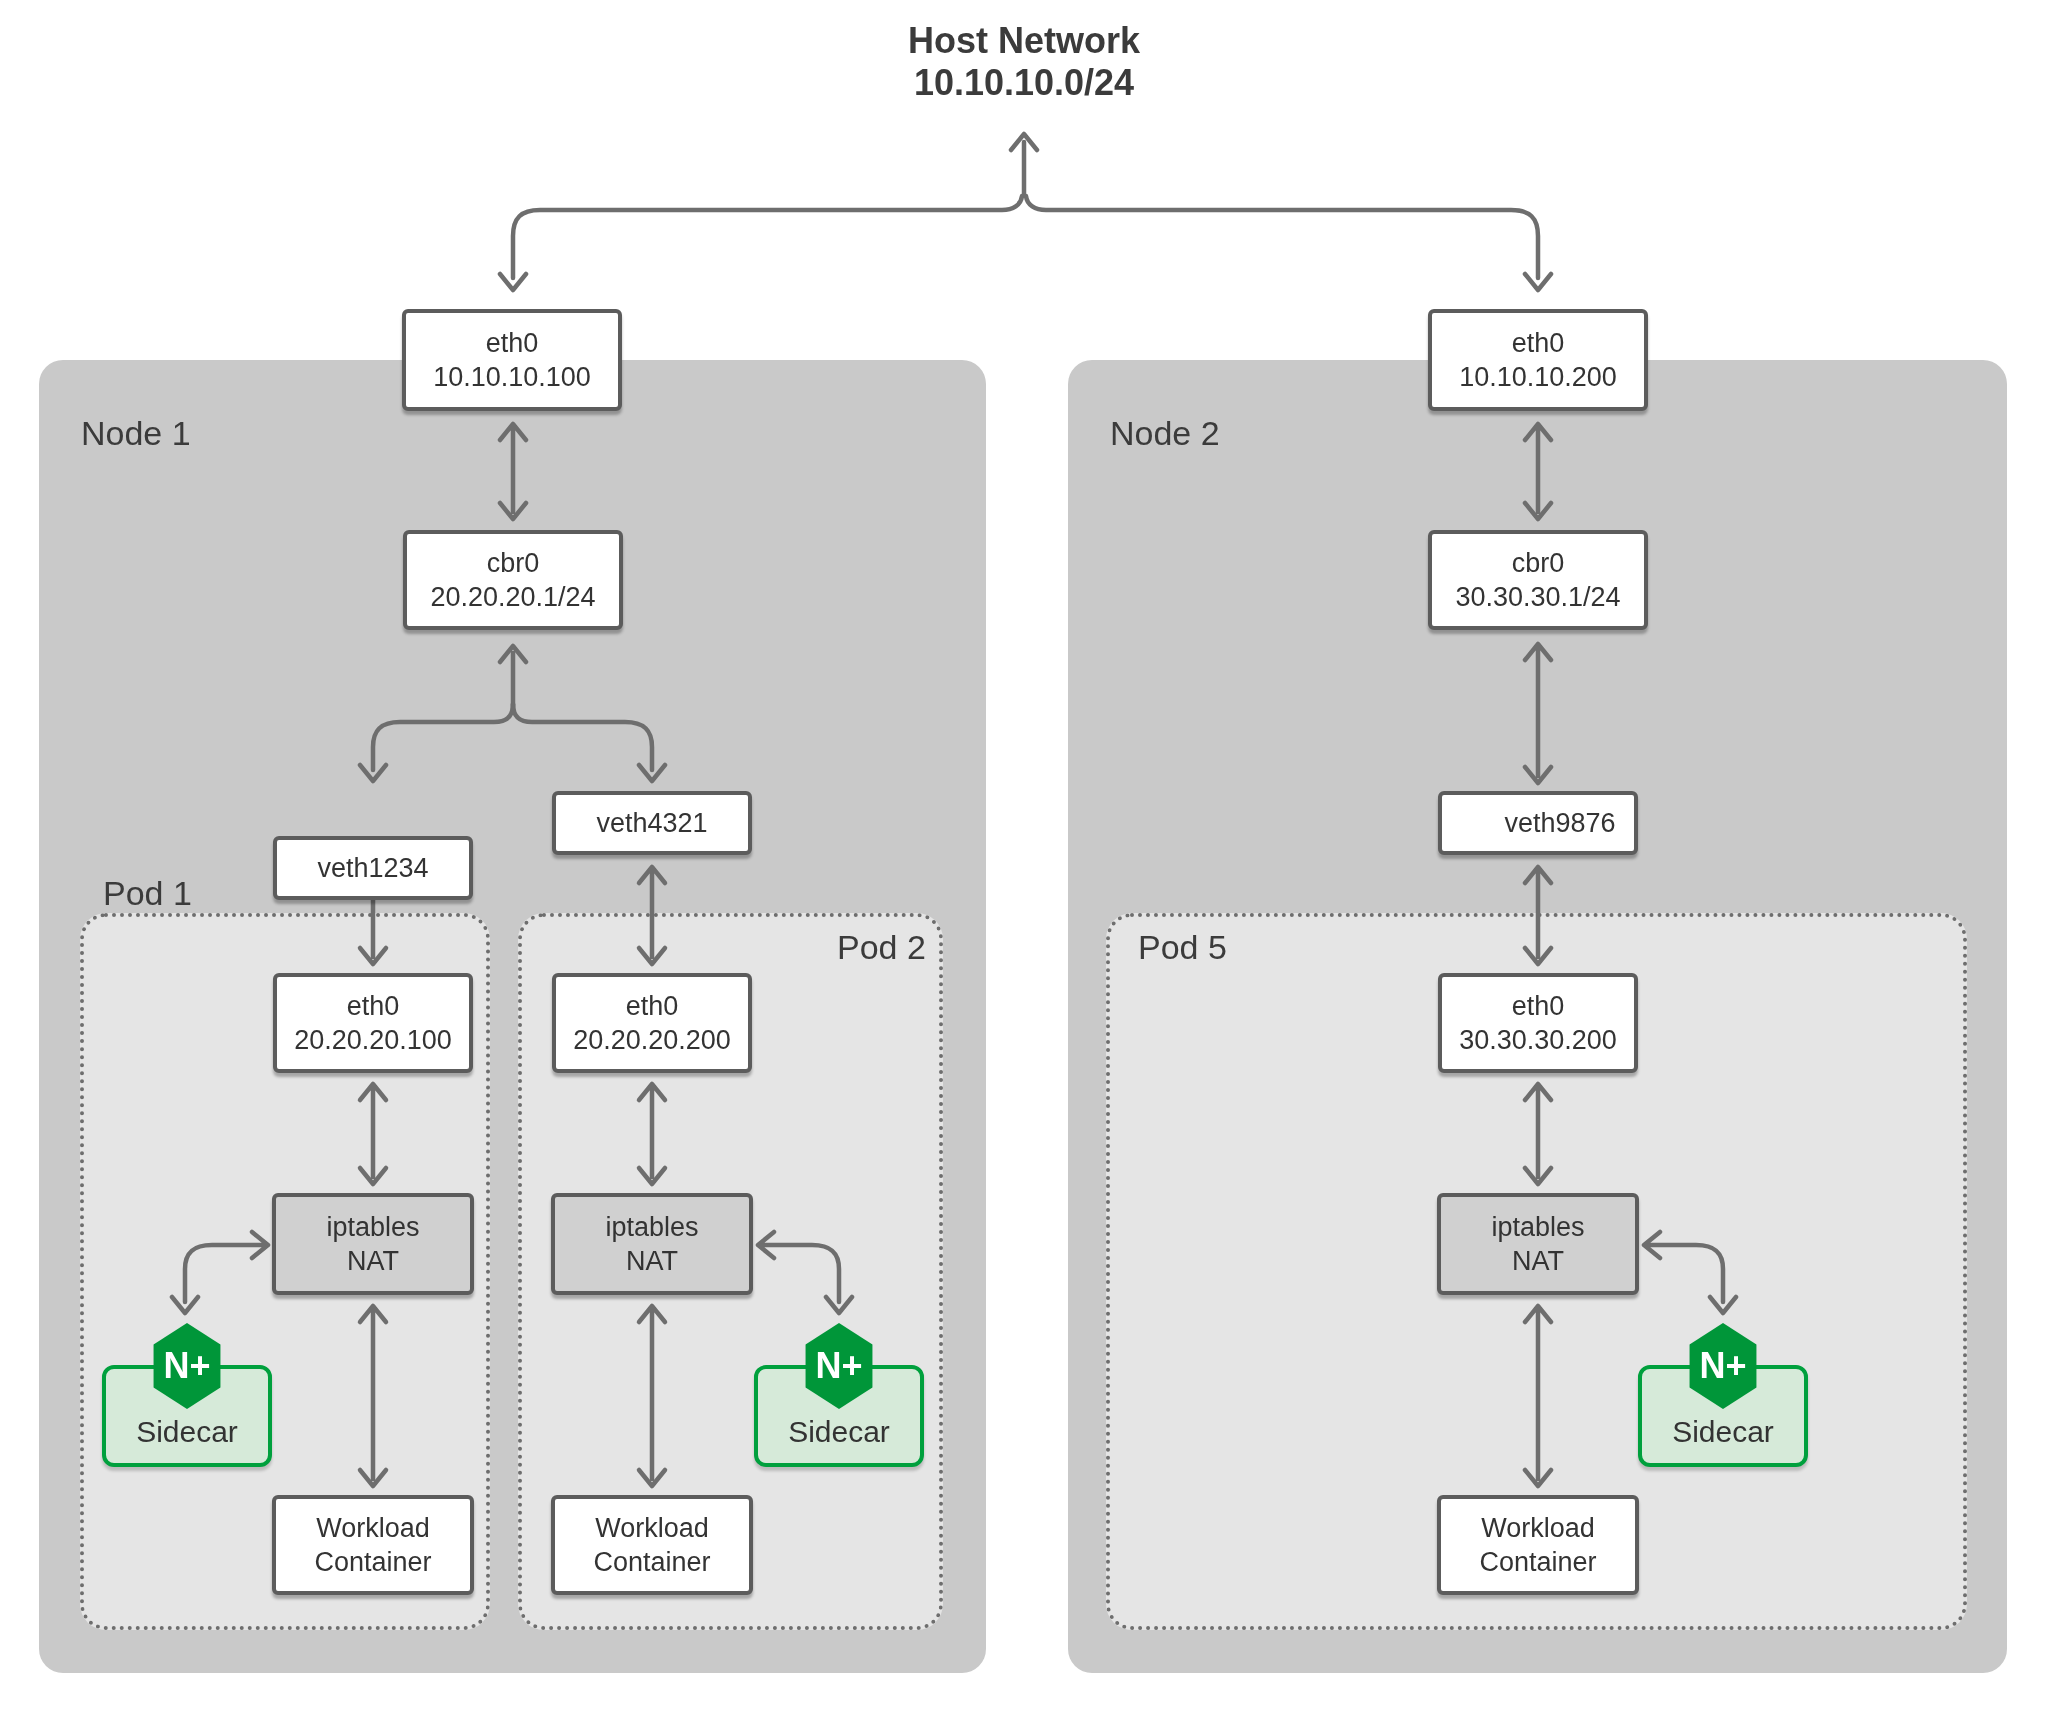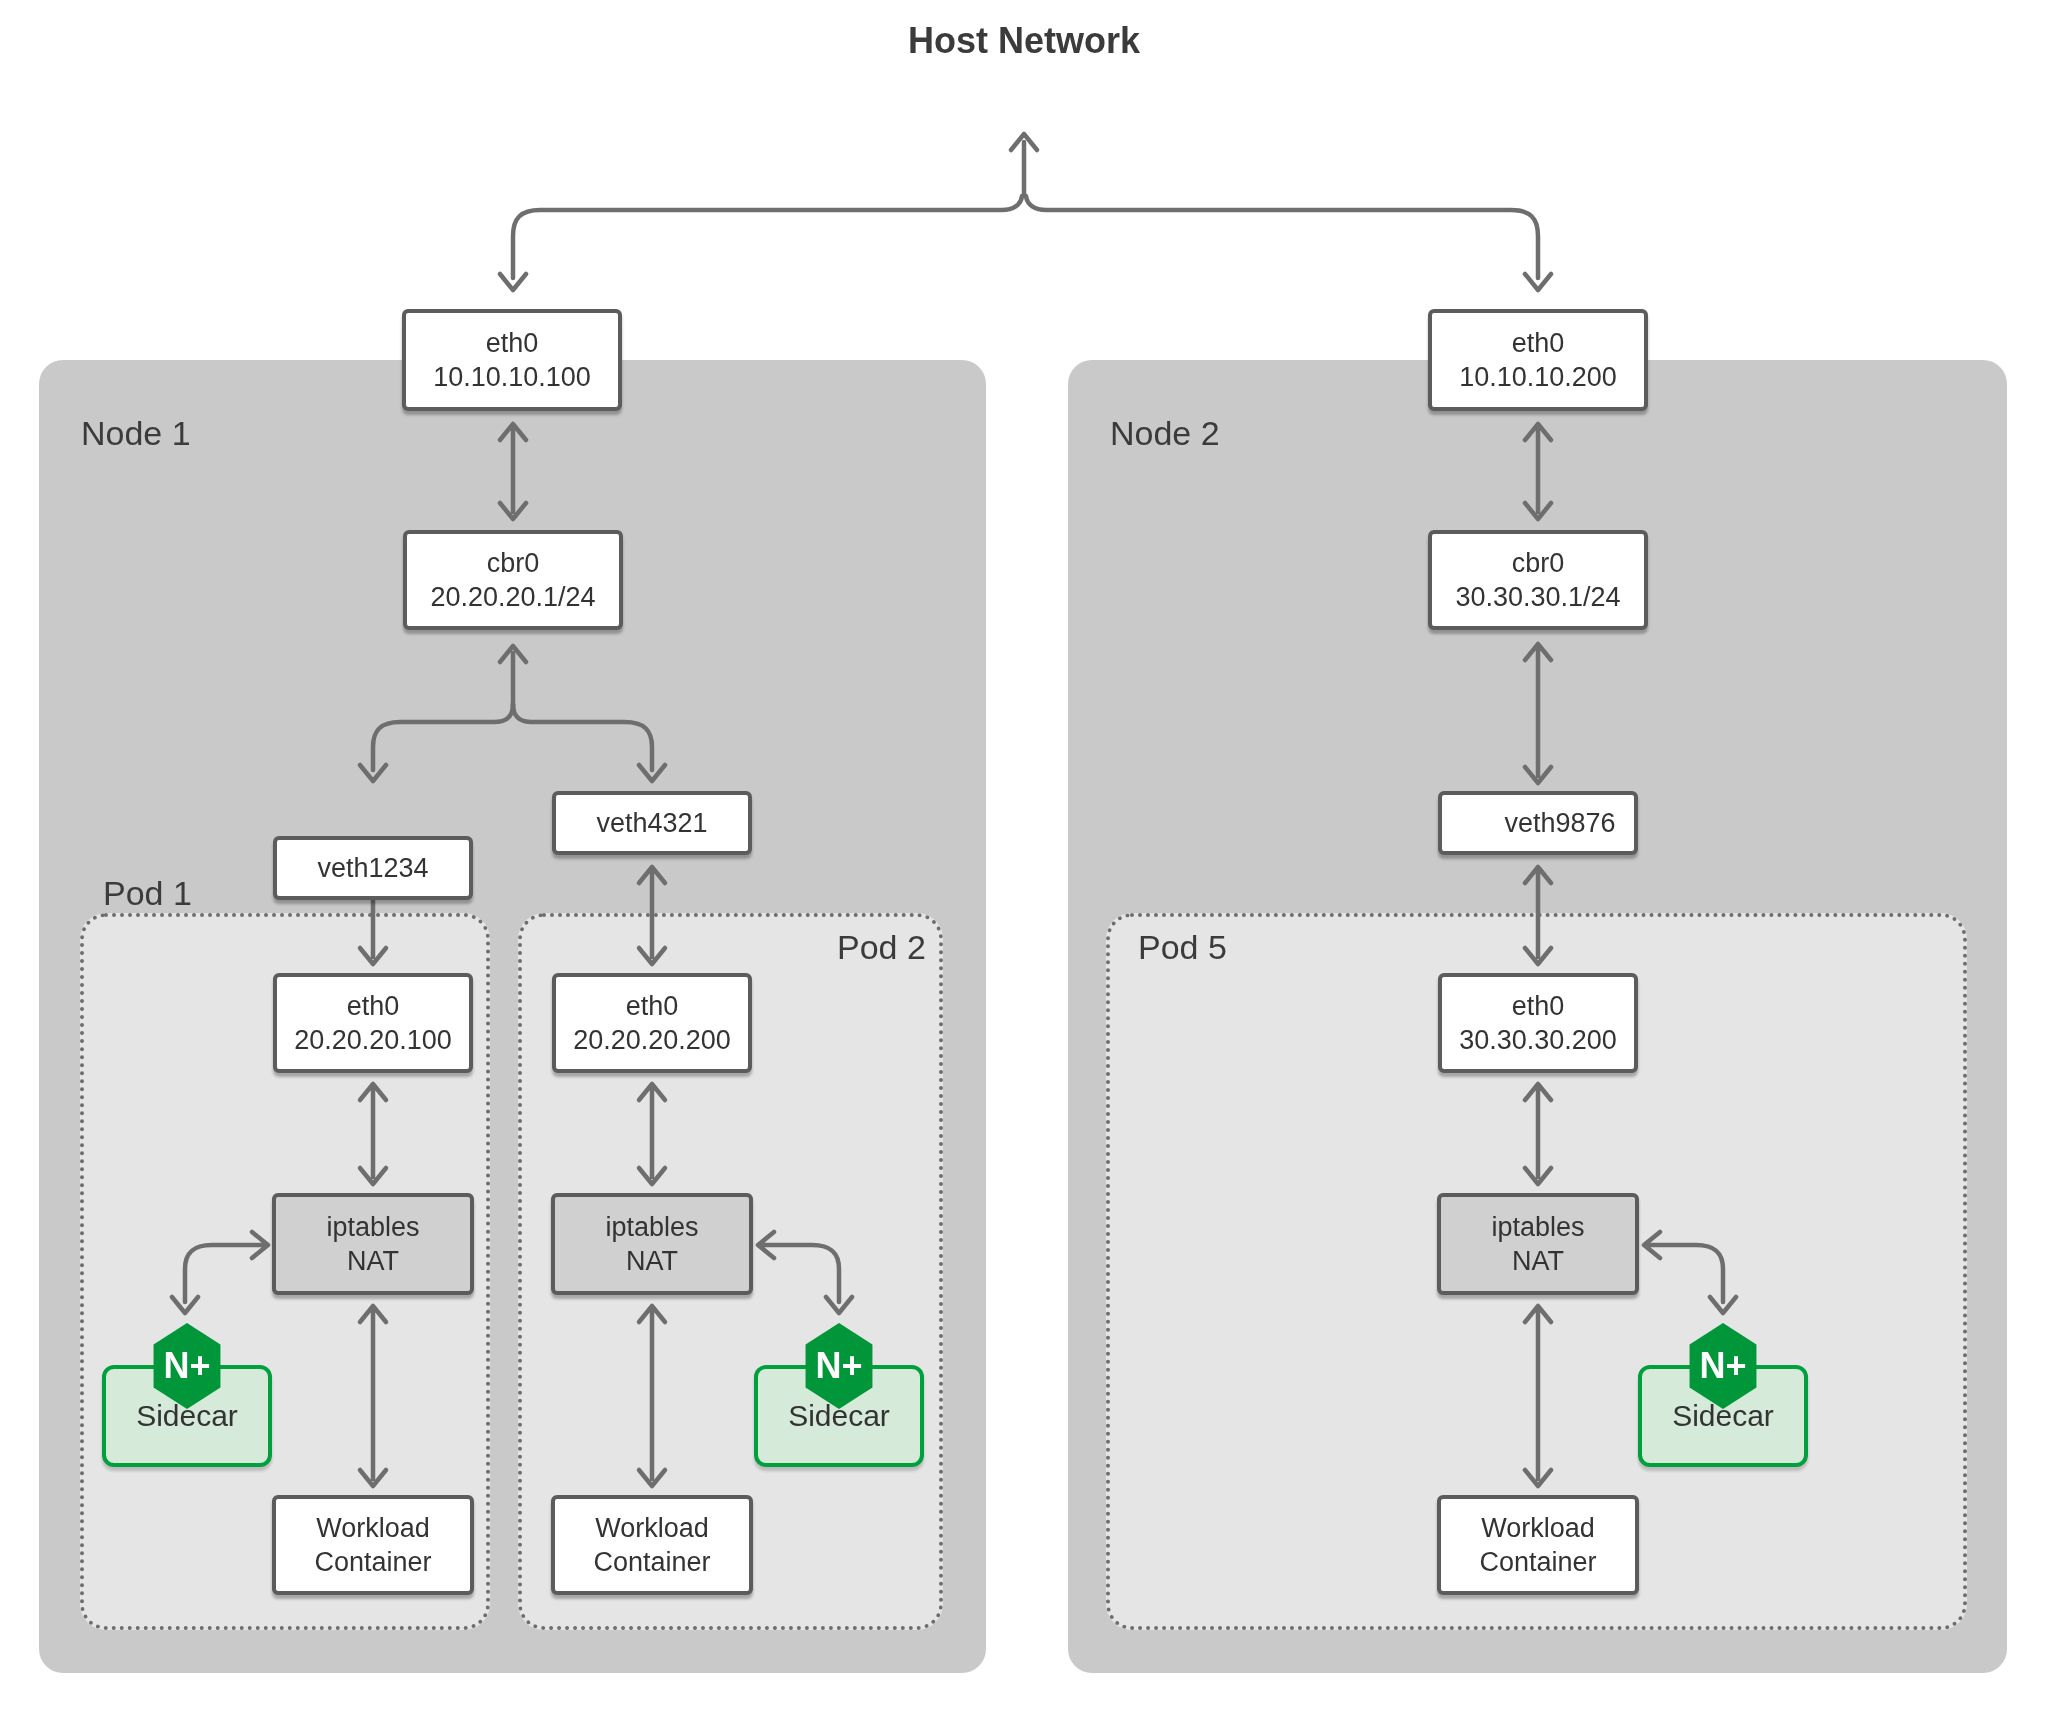"10.10.10.0/24" div { html: none -> <div>10.10.10.0/24</div> }
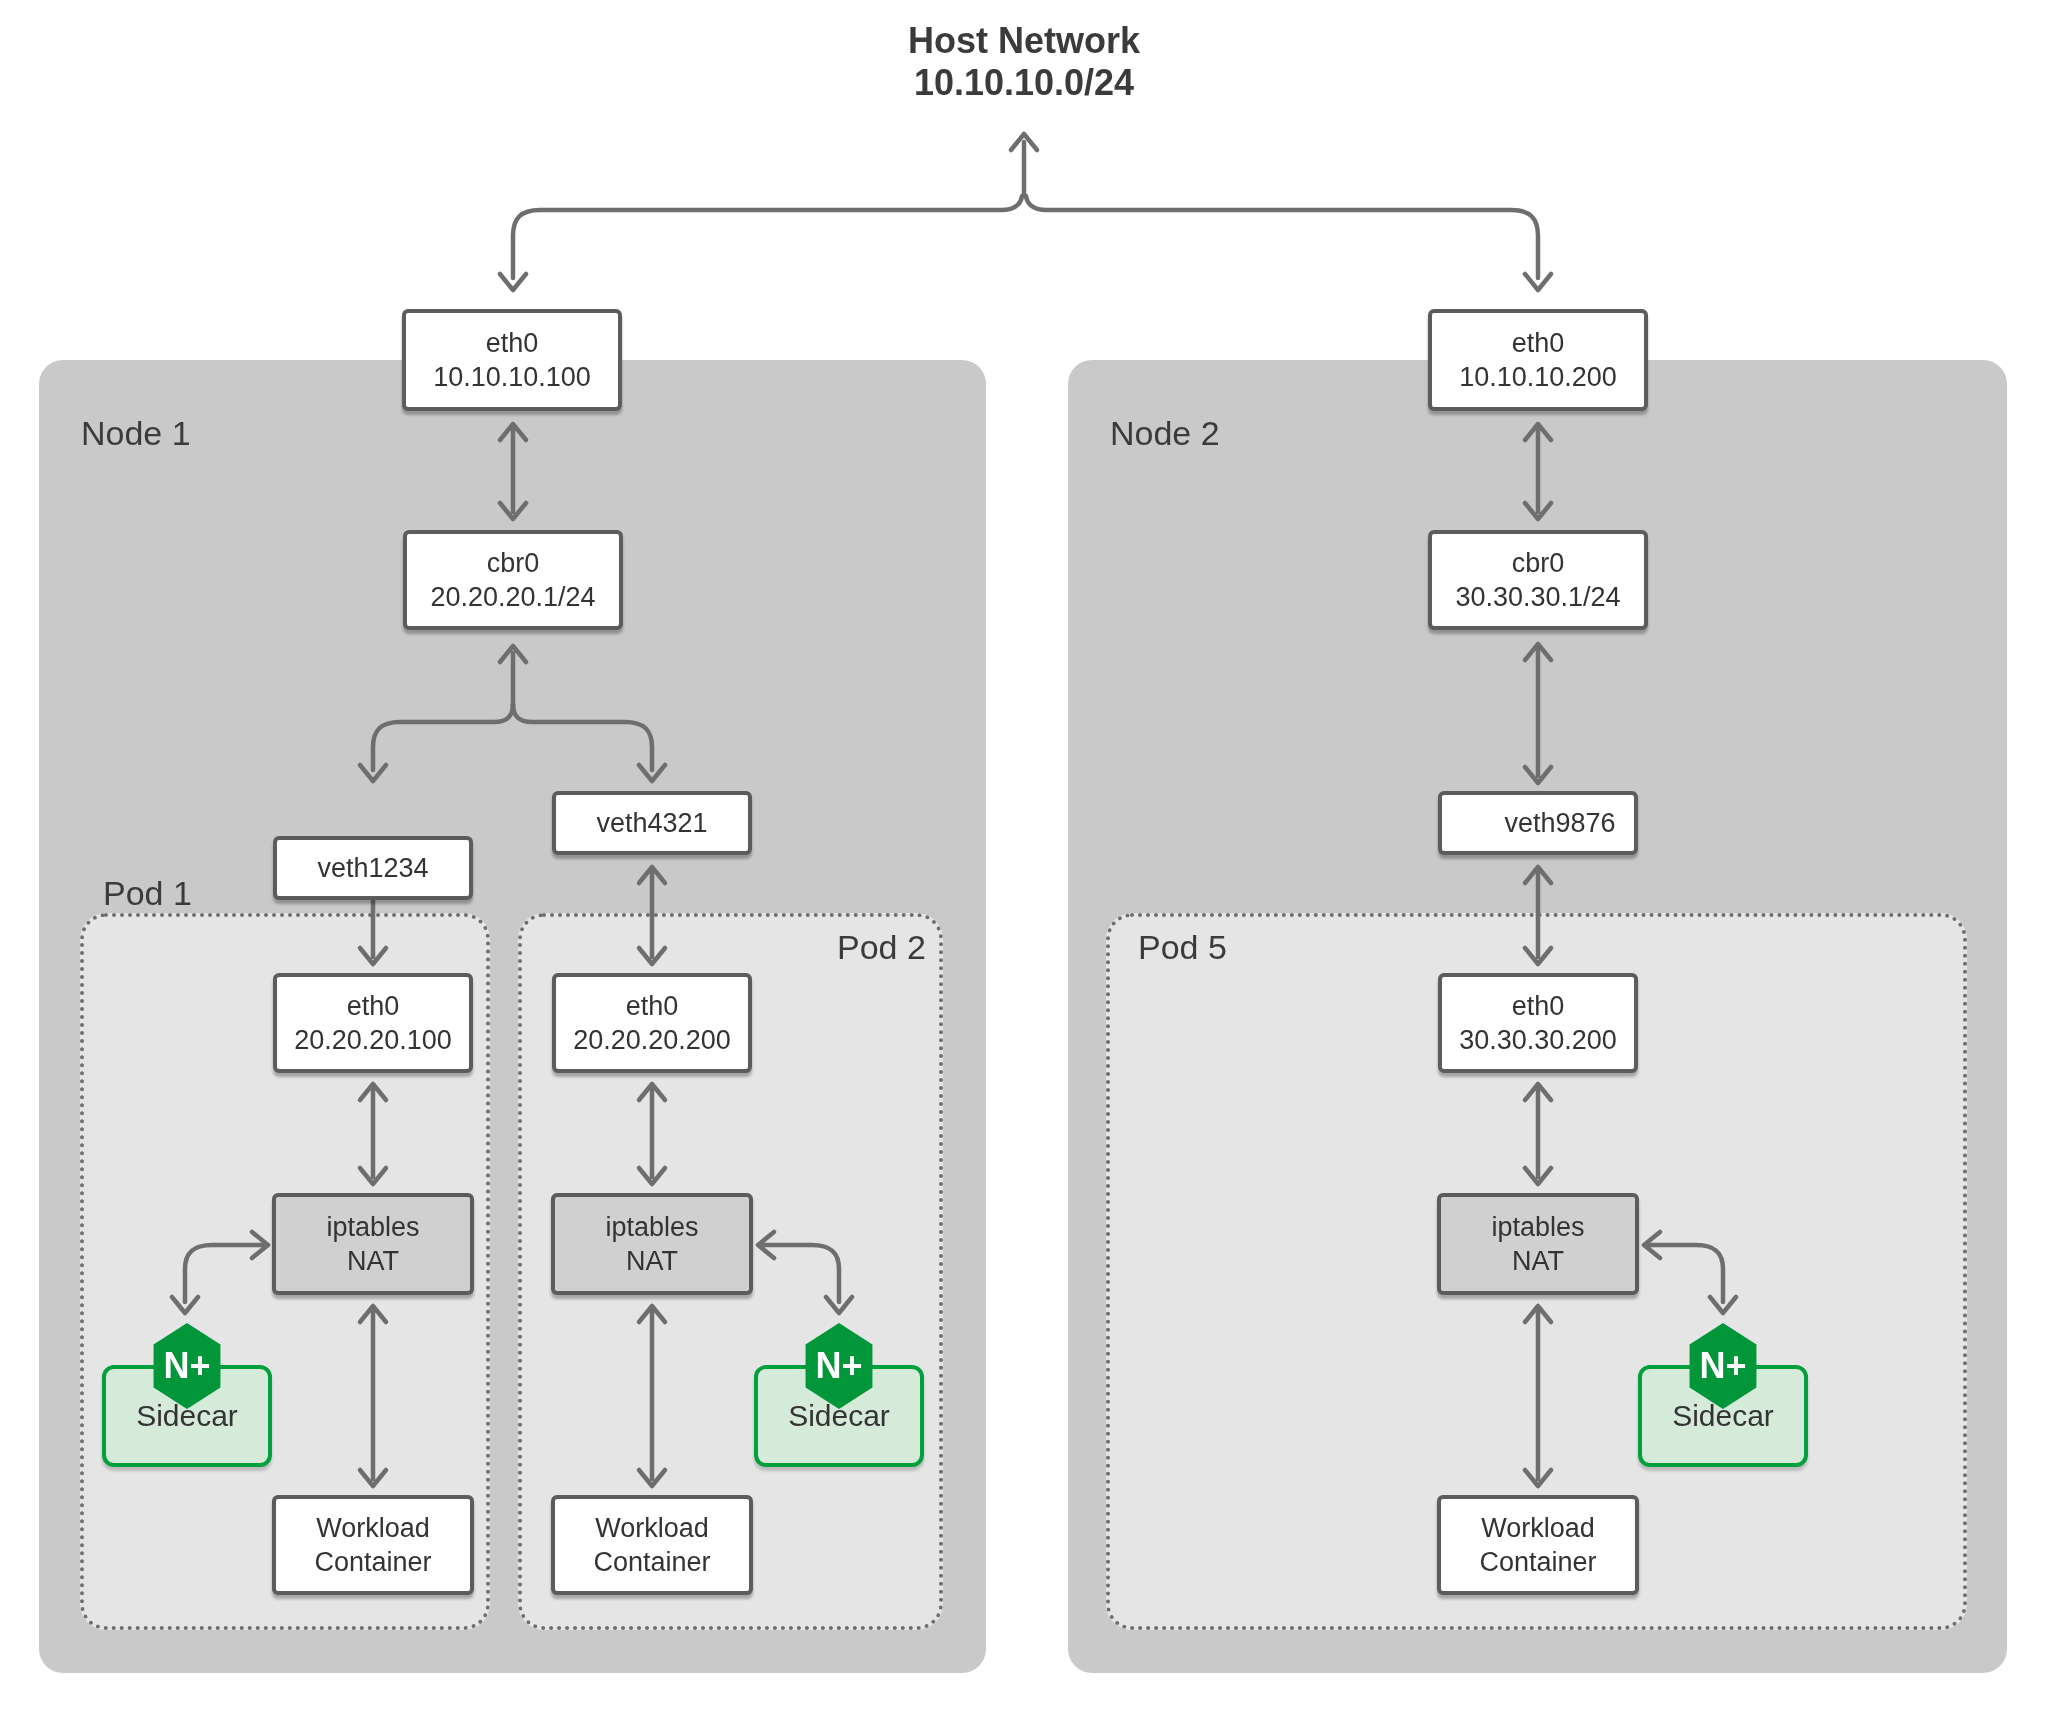"Sidecar" .sidecar { padding-bottom: 30px -> 14px }
